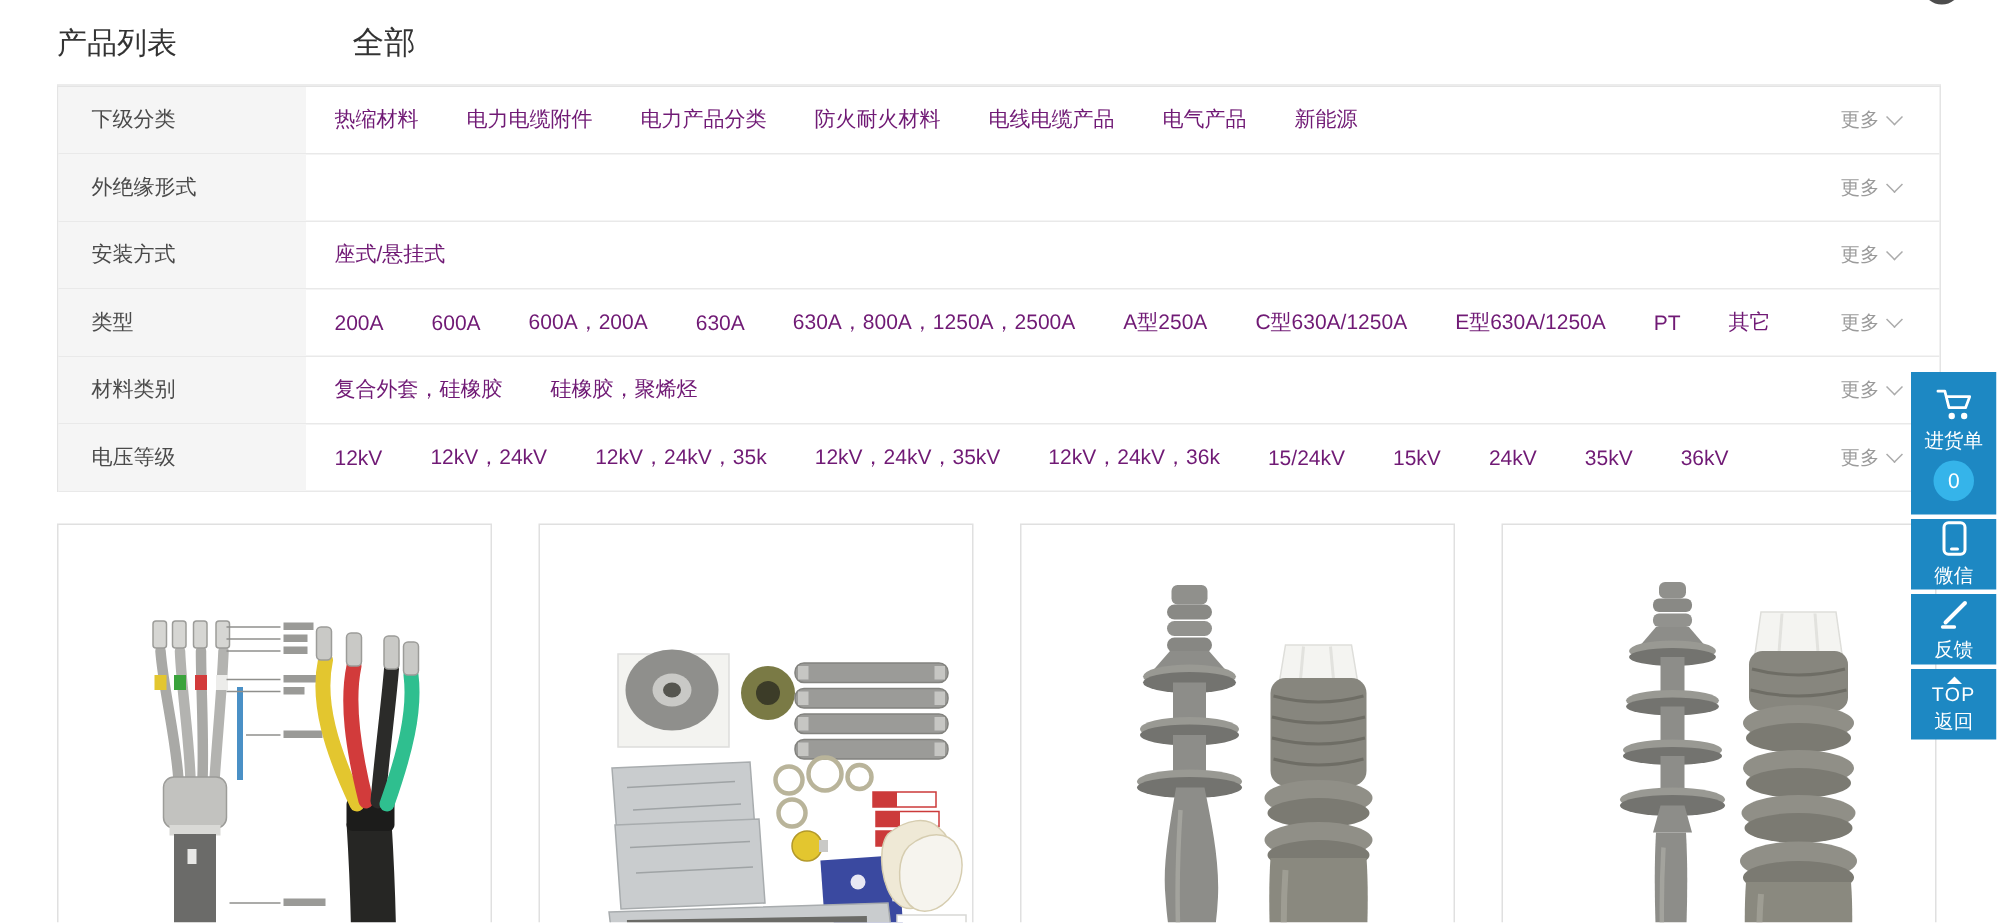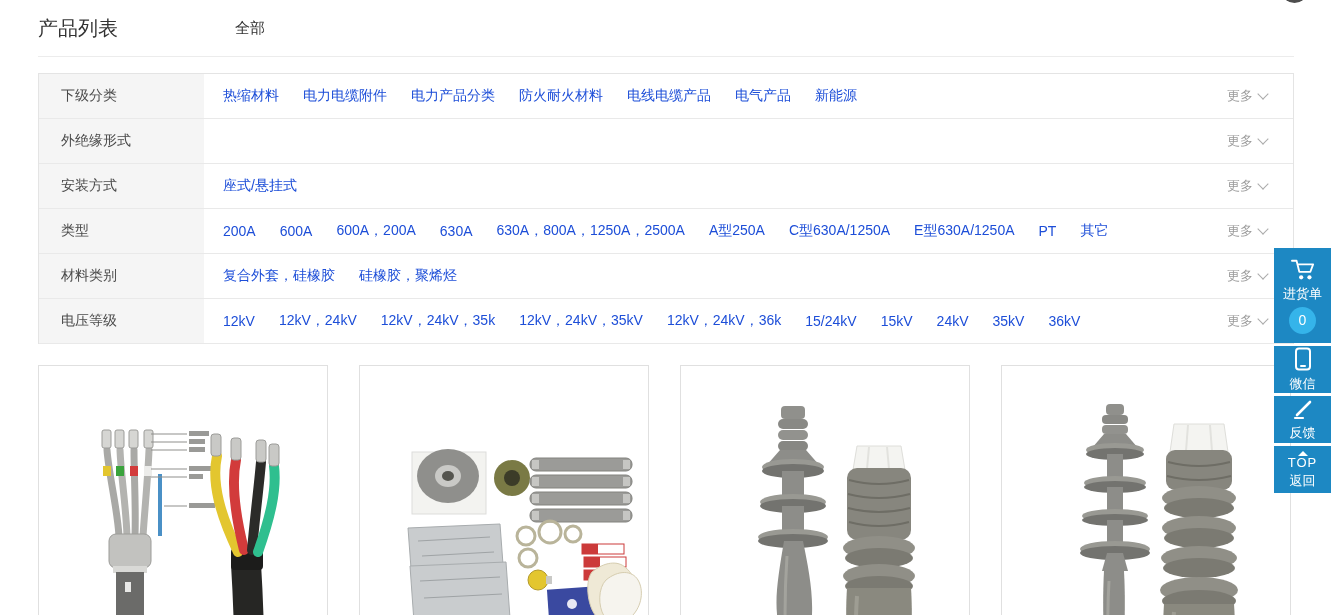"全部" .tab-all { font-size: 15px -> 21px }
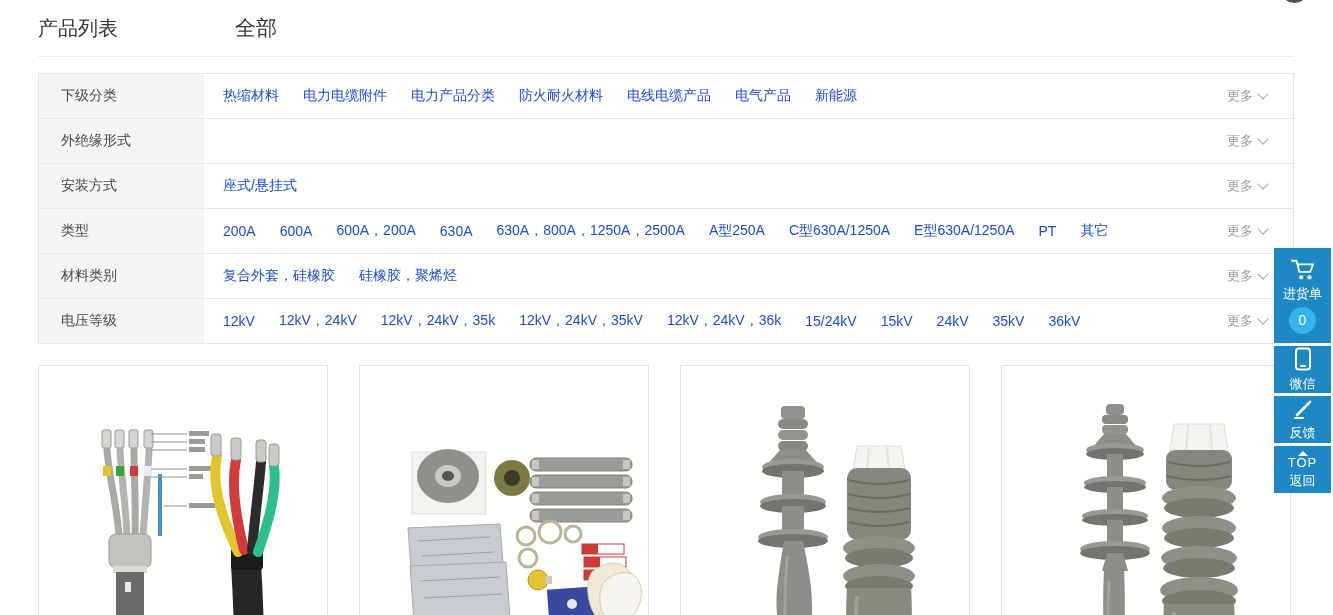"下级分类" .ftable { margin-top: 16px -> none }
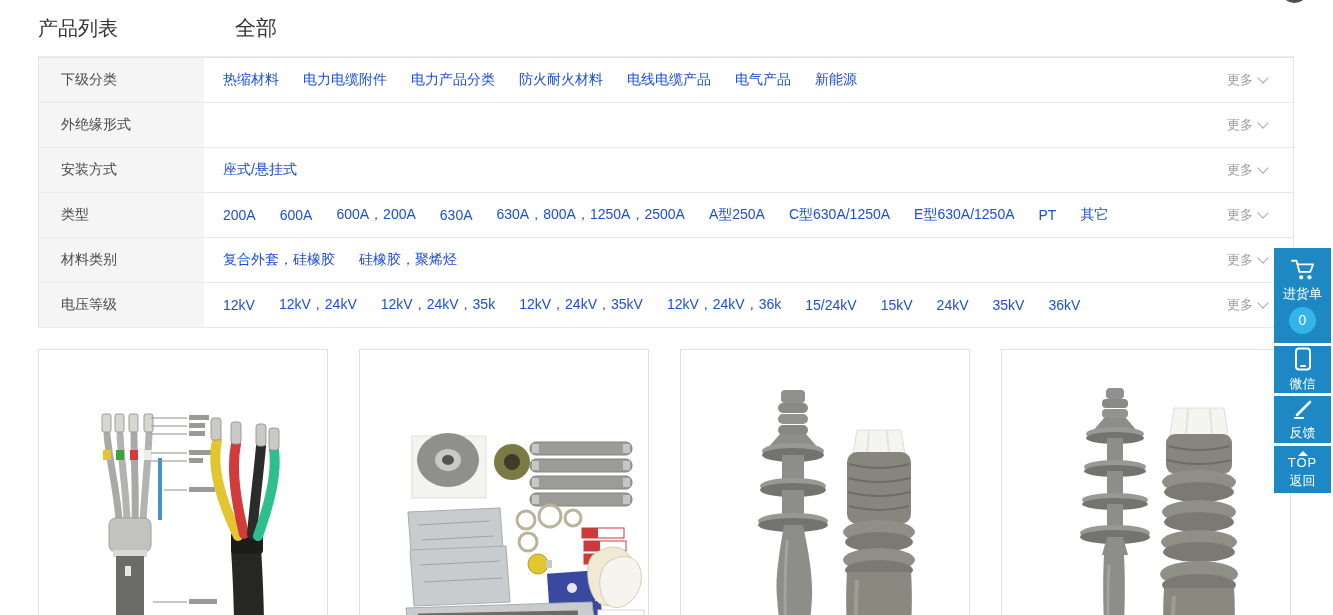"热缩材料" .fopts { color: #1d4ed8 -> #701a75; gap: 24px -> none }
